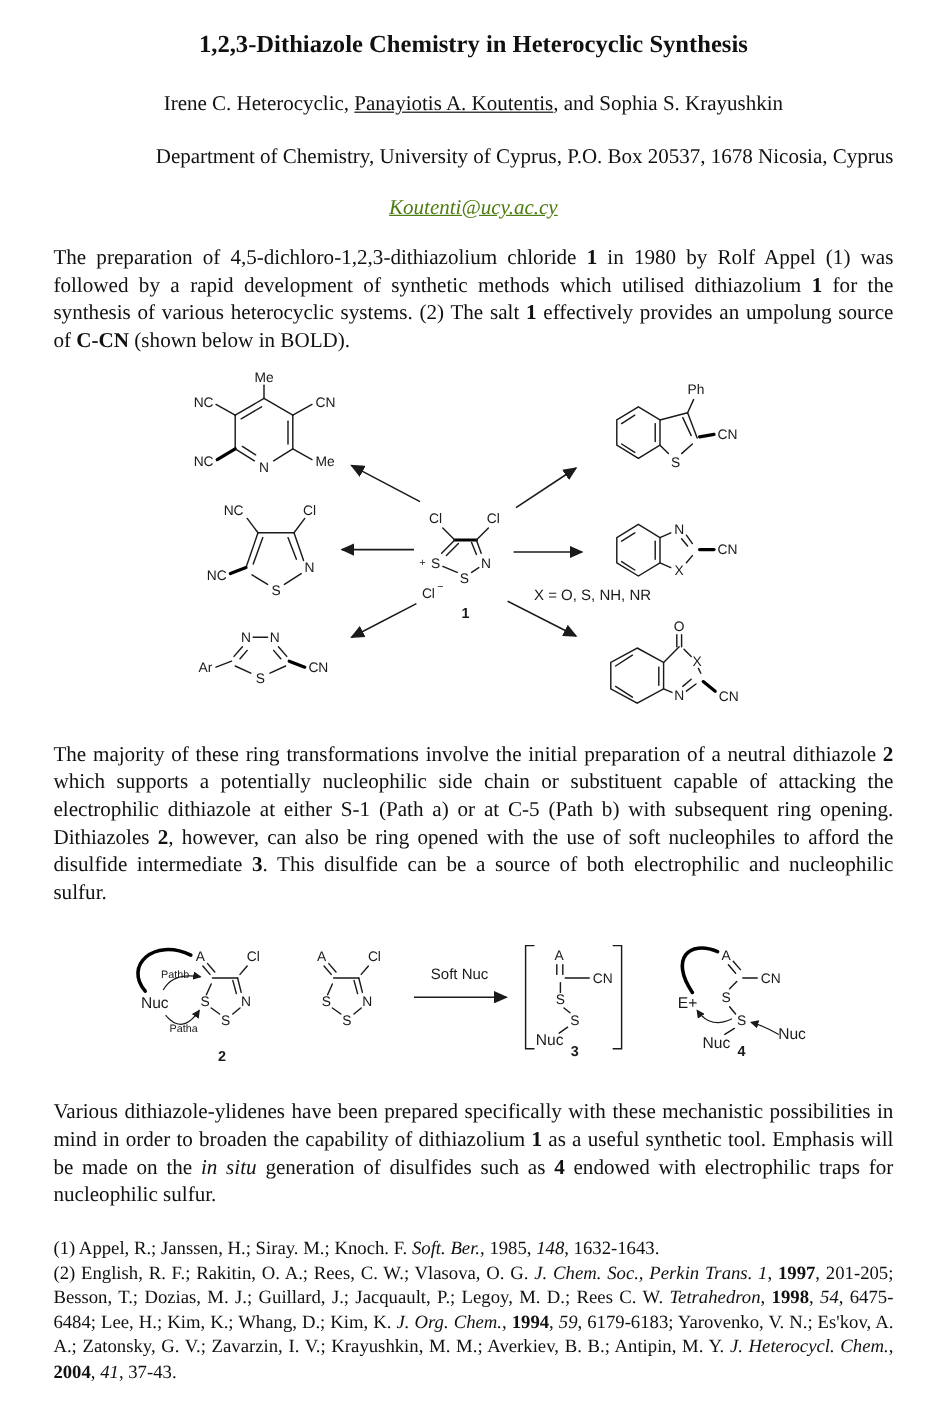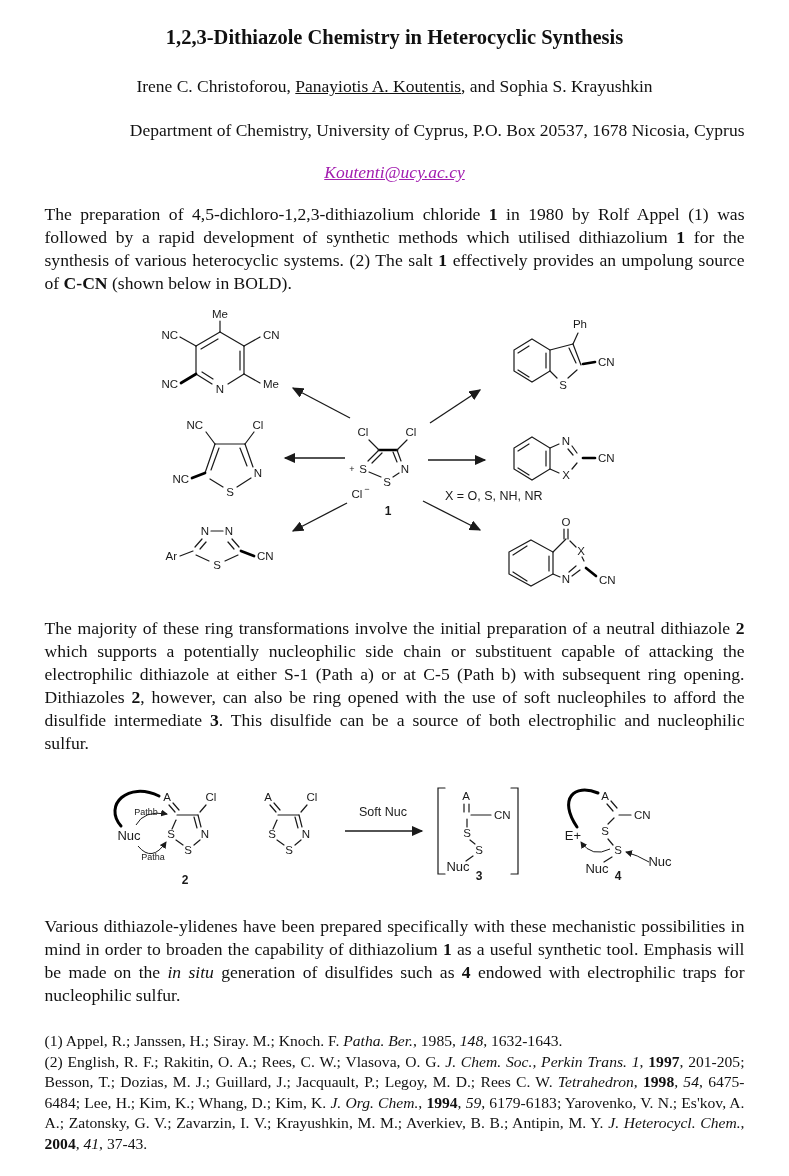"Irene C. Christoforou," span { text: Christoforou -> Heterocyclic }
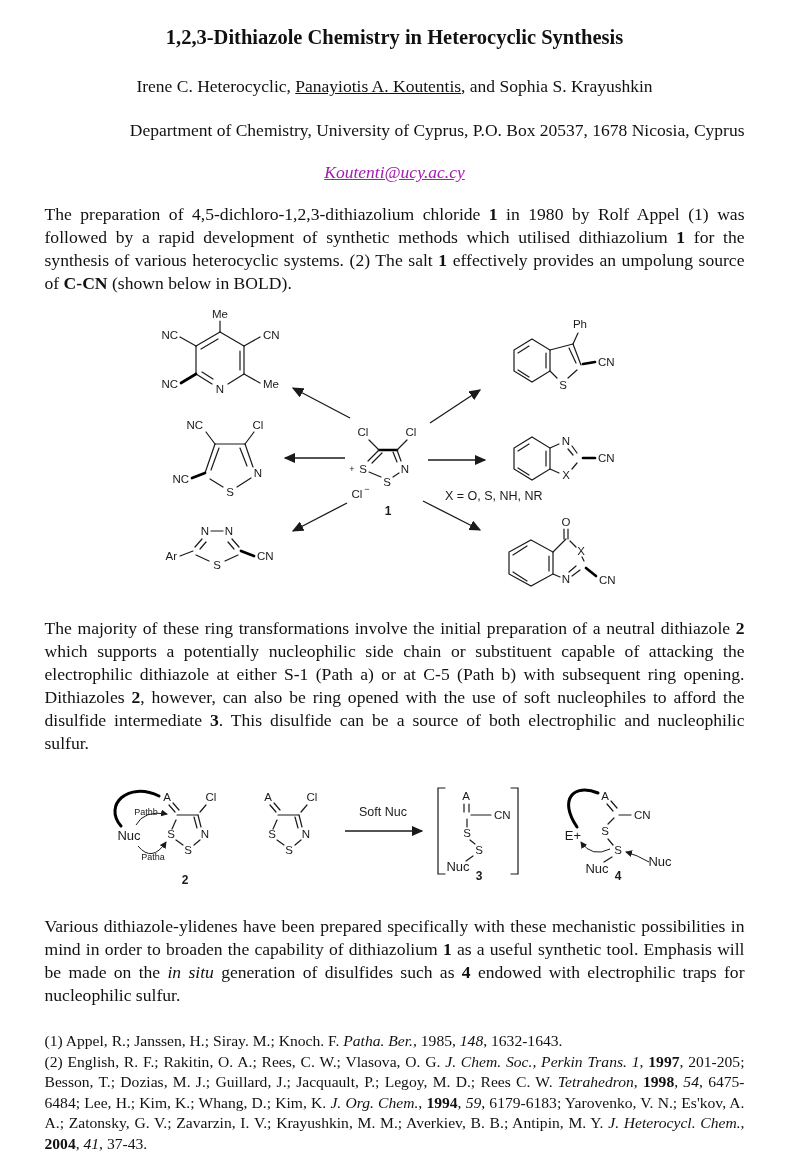"Koutenti@ucy.ac.cy" a { color: #a21caf -> #4d7c0f }
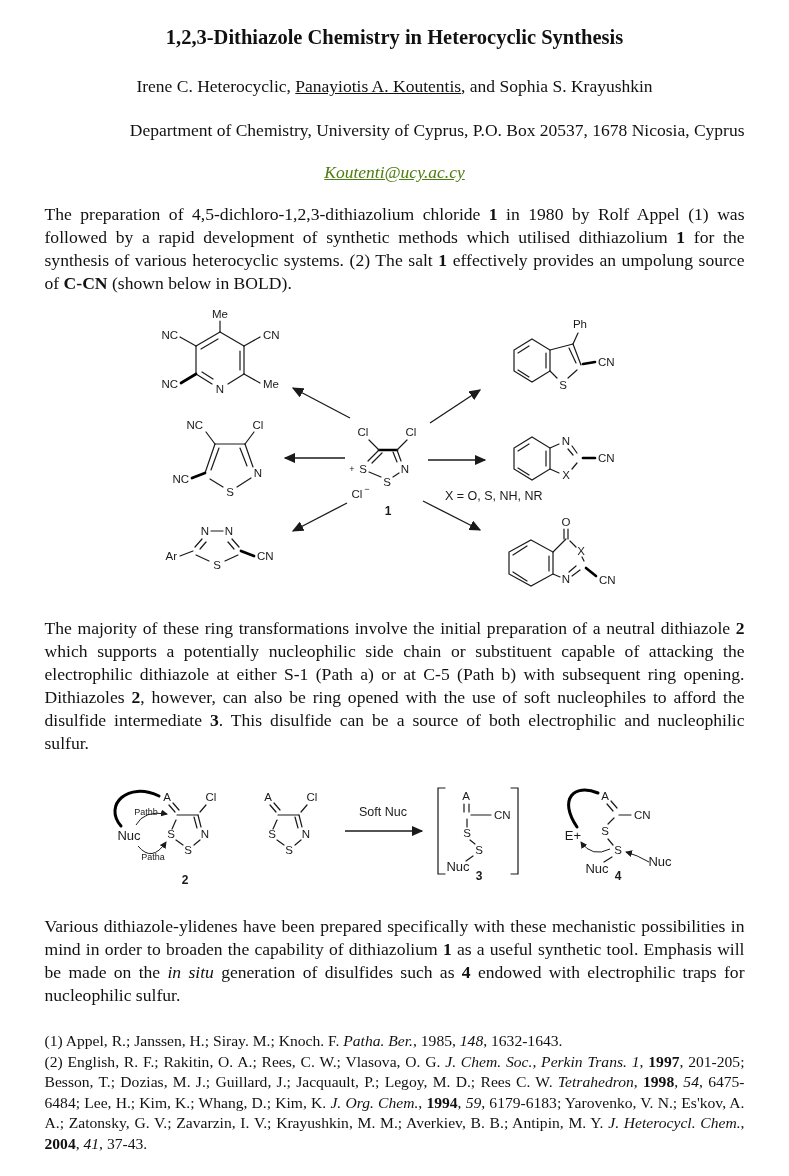"Patha. Ber." span { text: Patha -> Soft }
